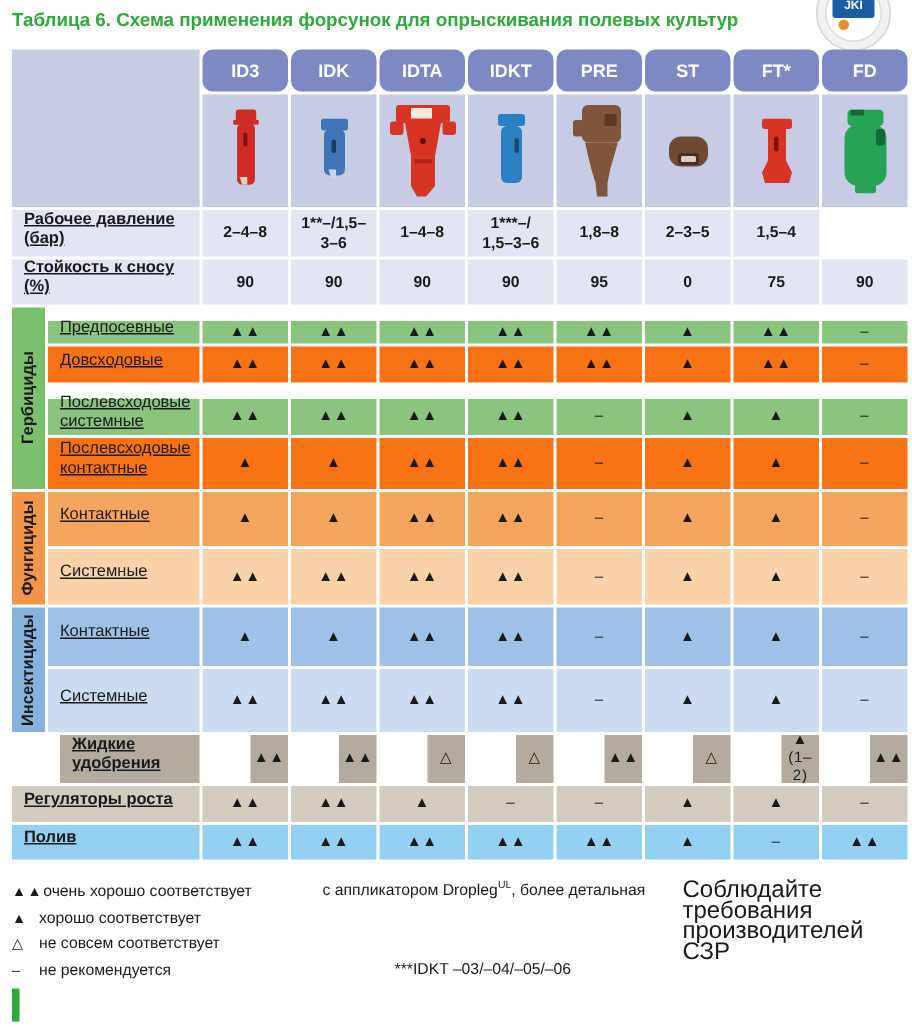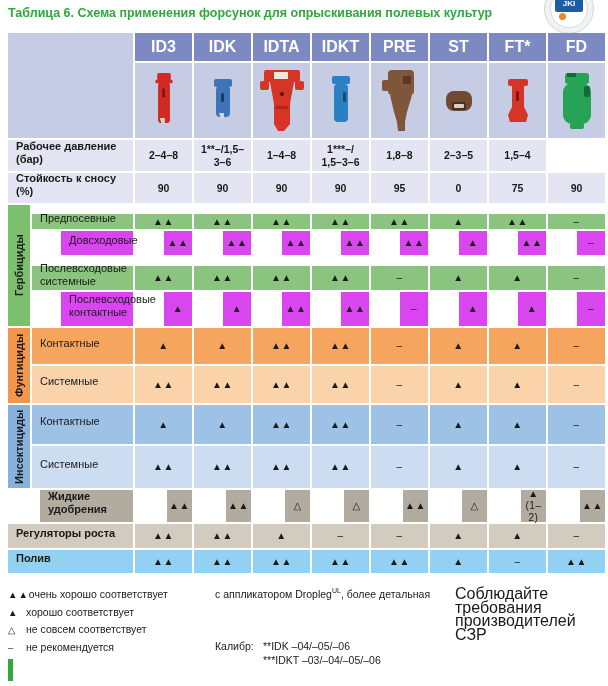"ID3" .h { border-radius: none -> 7px; font-size: 16px -> 12px }
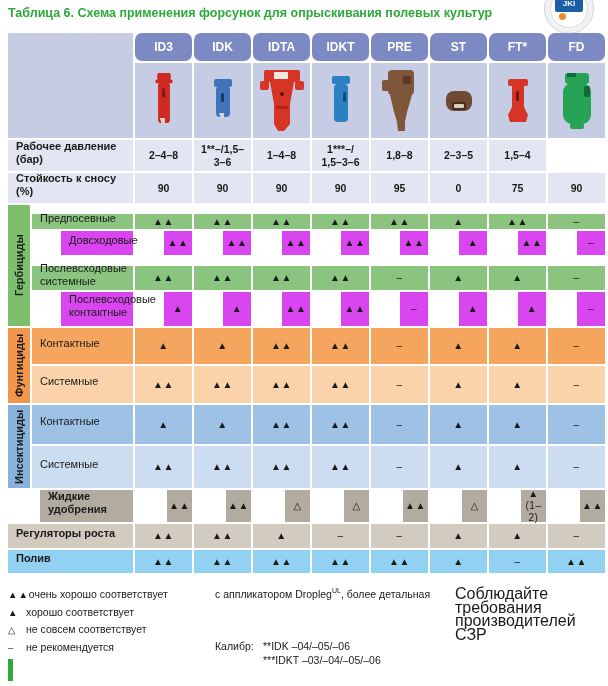"Рабочее давление" .lab { text-decoration: none -> underline }
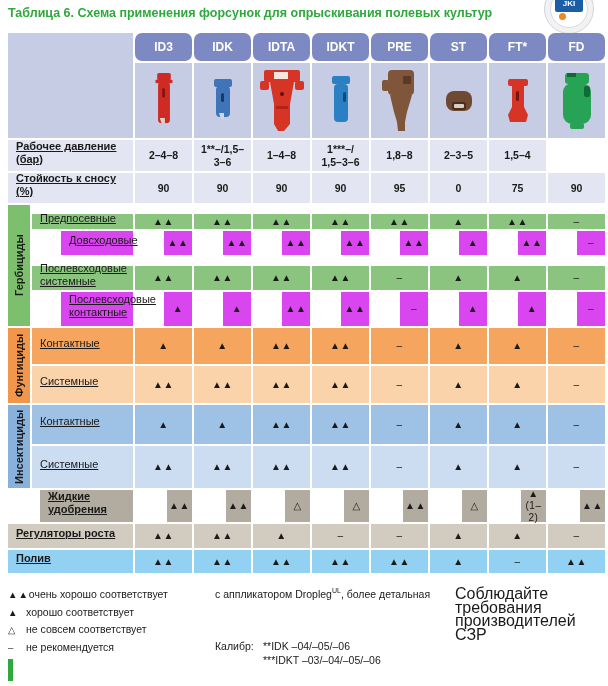"Довсходовые" .g1 { background: #d946ef -> #f97316; margin-left: 29px -> none }
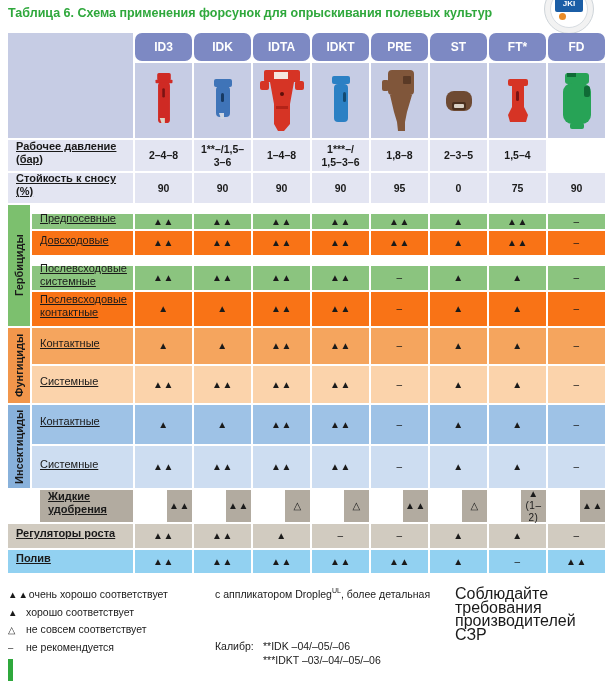"Калибр:" div.calibre-row { html: <div> <span>Калибр:</span> <span>**IDK –04/–05/–06</span> </div> -> none }
